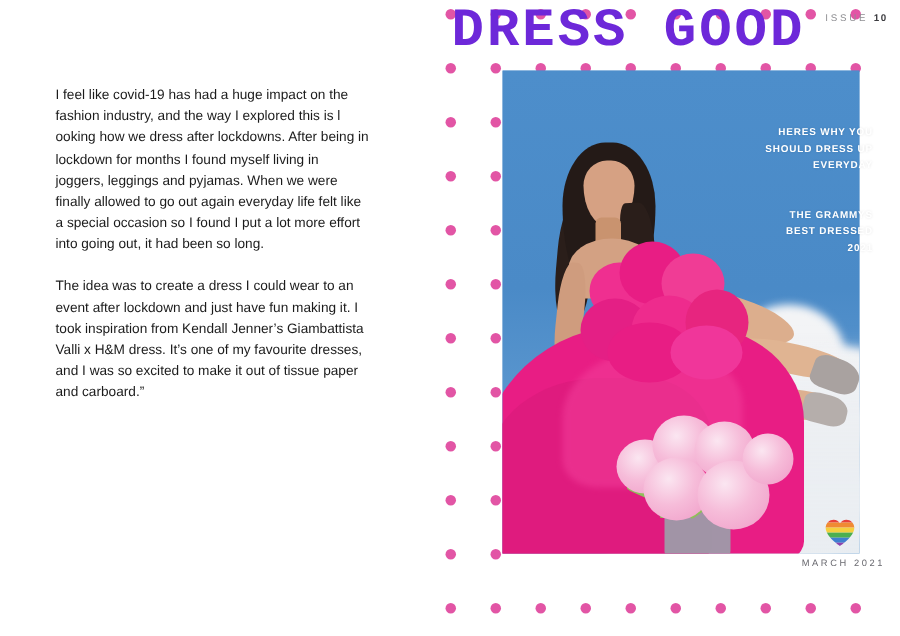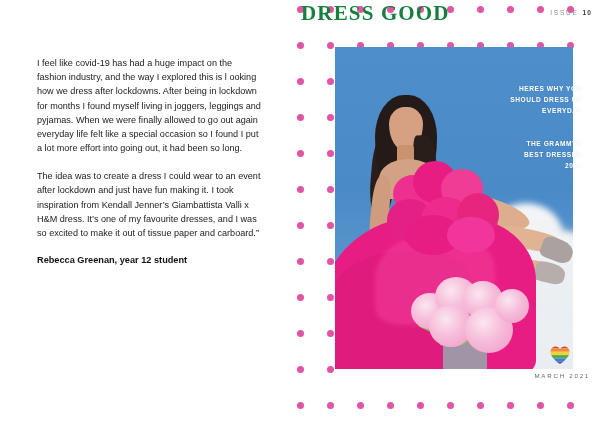"DRESS GOOD" .mast-line1 { color: #15803d -> #6d28d9; font-family: Liberation Serif, serif -> Liberation Mono, monospace; font-size: 21px -> 36px }
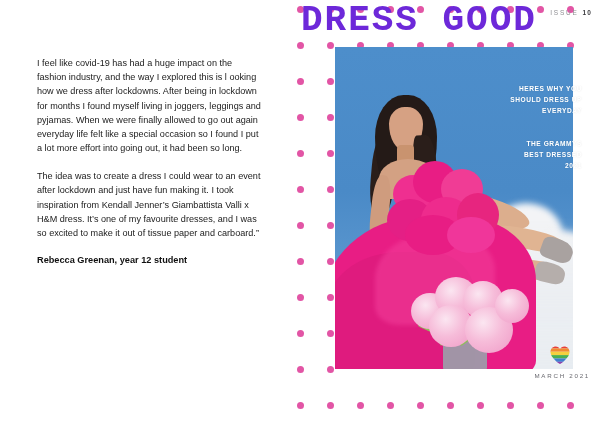"I feel like covid-19 has" .article p.body { margin: 0 0 14px 0 -> 0 14px 14px 0 }
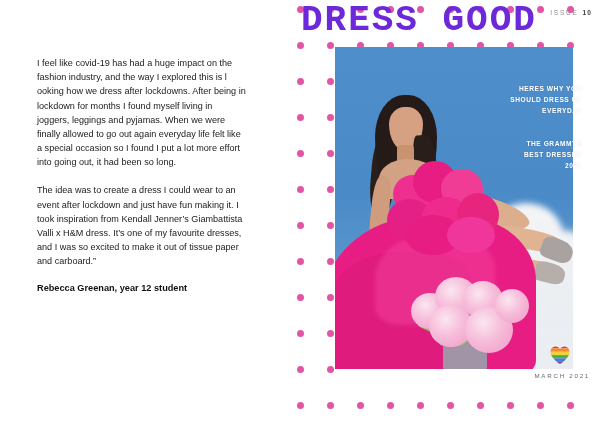"Rebecca Greenan, year 12 student" p.signoff { html: <p>Rebecca Greenan, year 12 student</p> -> none }
